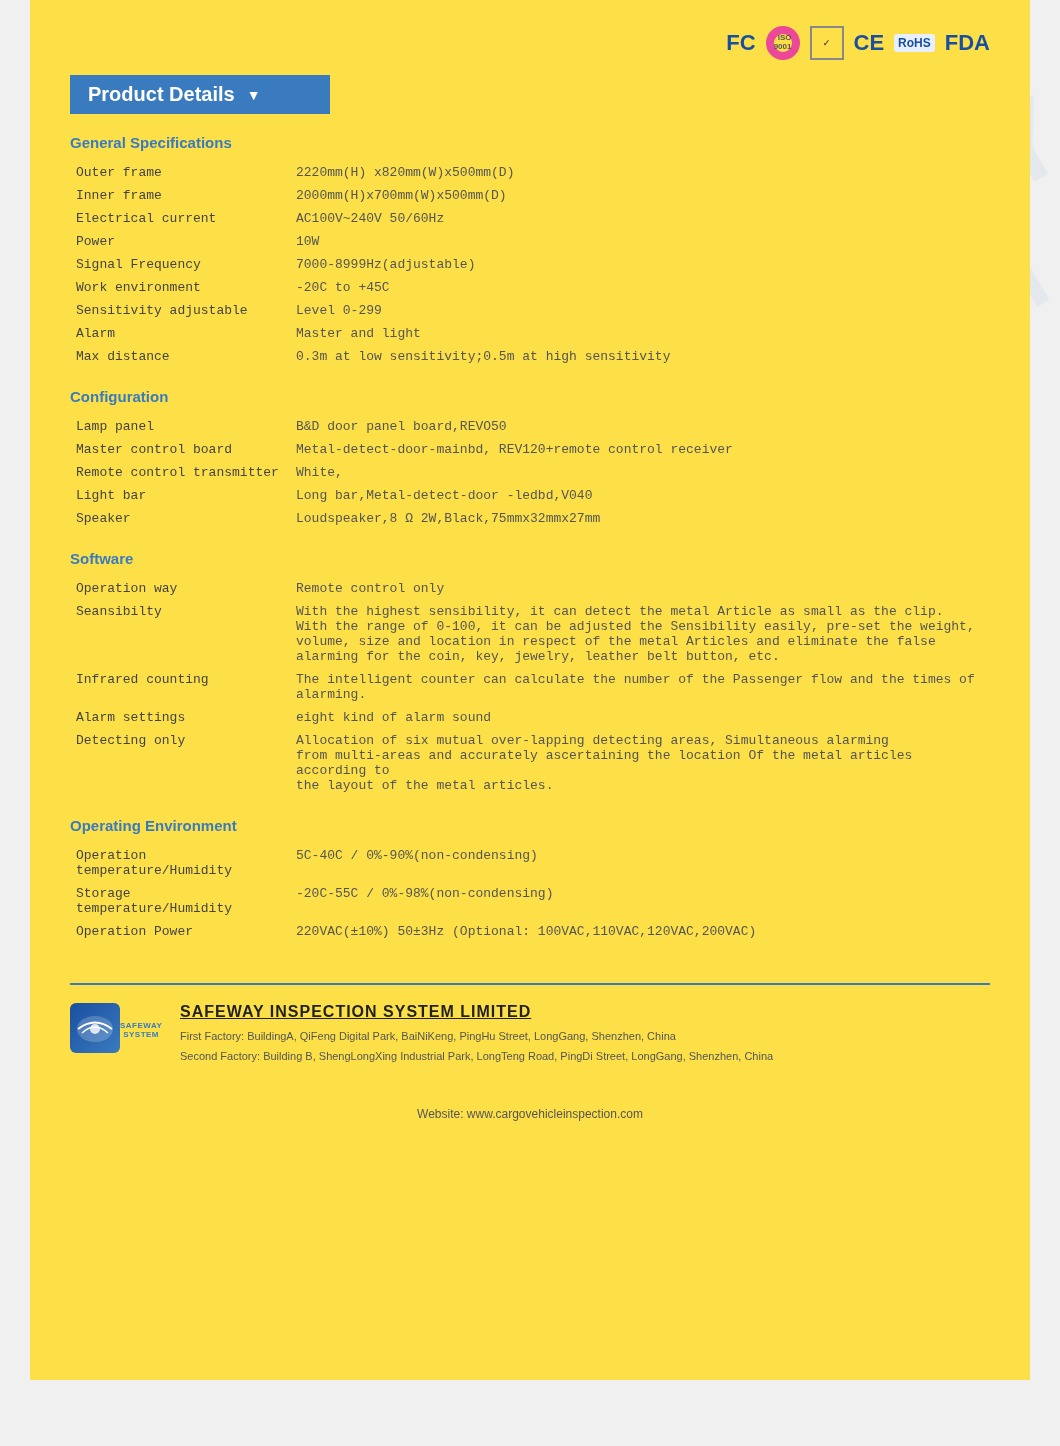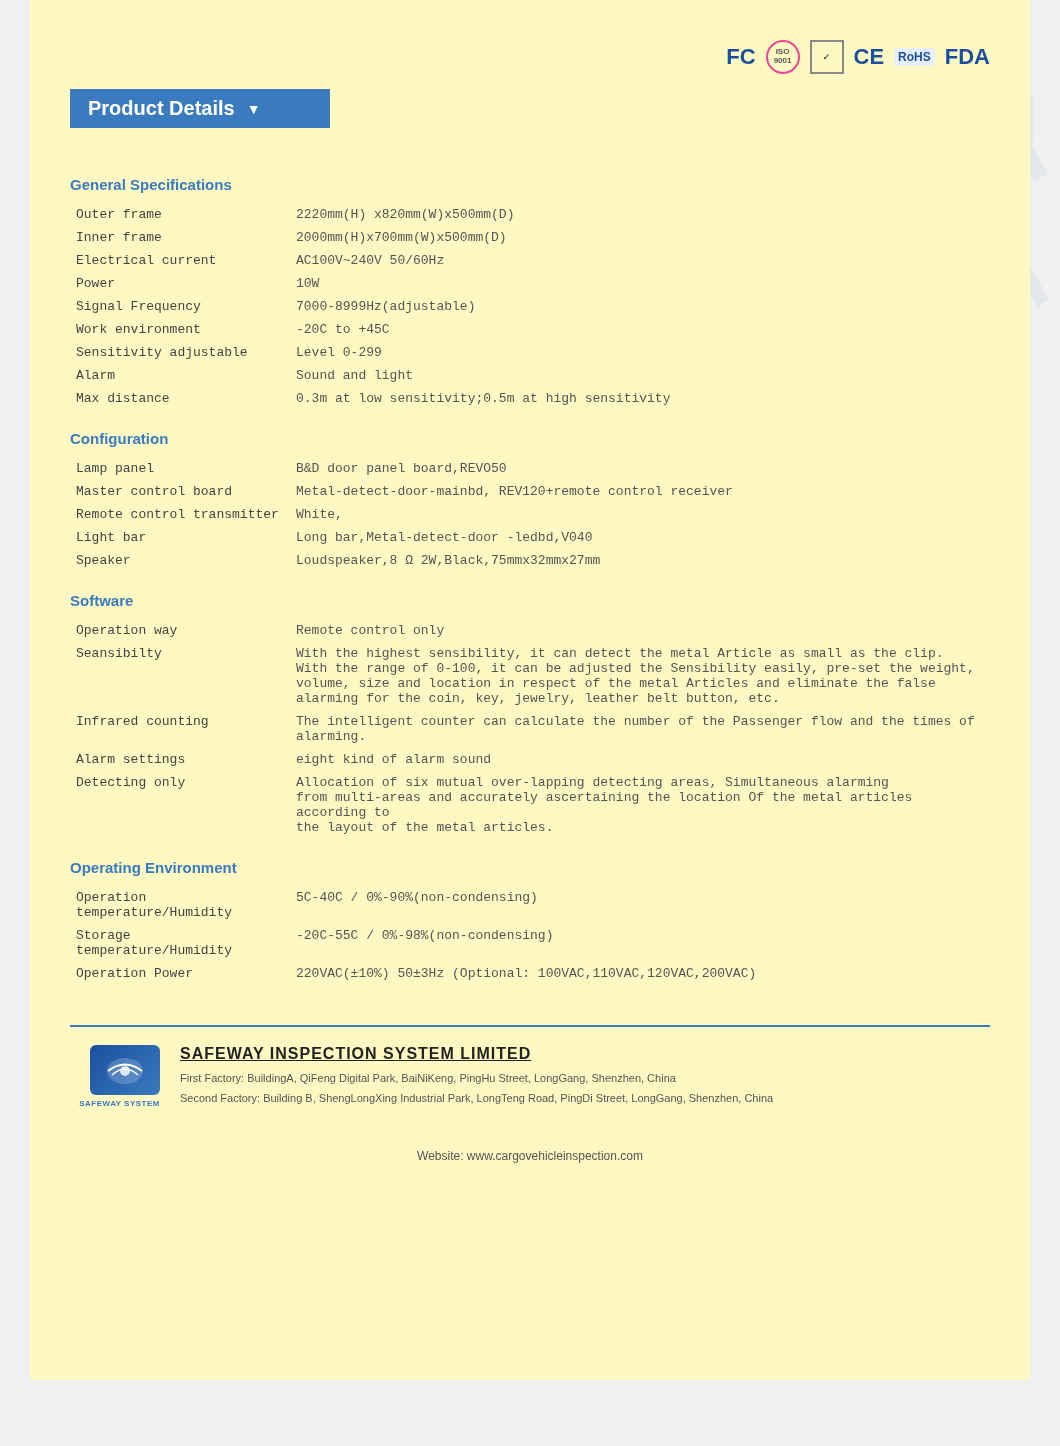"FC" .page { background: #fef9c3 -> #fde047; padding: 30px 40px 40px 40px -> 16px 40px 40px 40px }
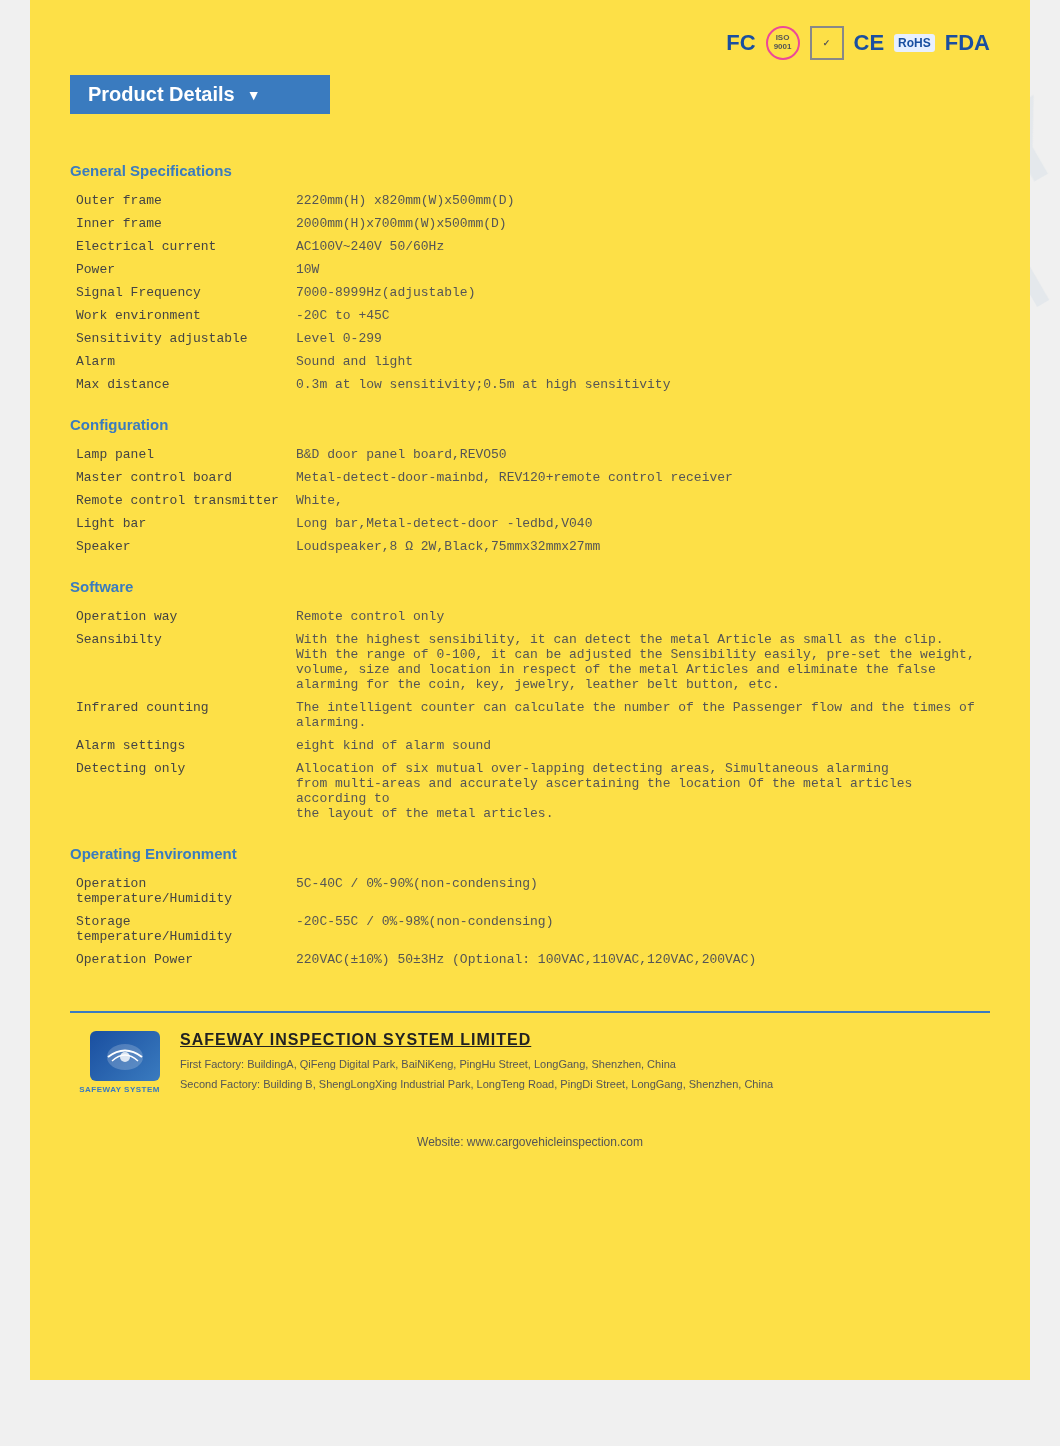"ISO" .logo-iso { border: 2px solid #ec4899 -> 8px solid #ec4899; text-align: center -> right }
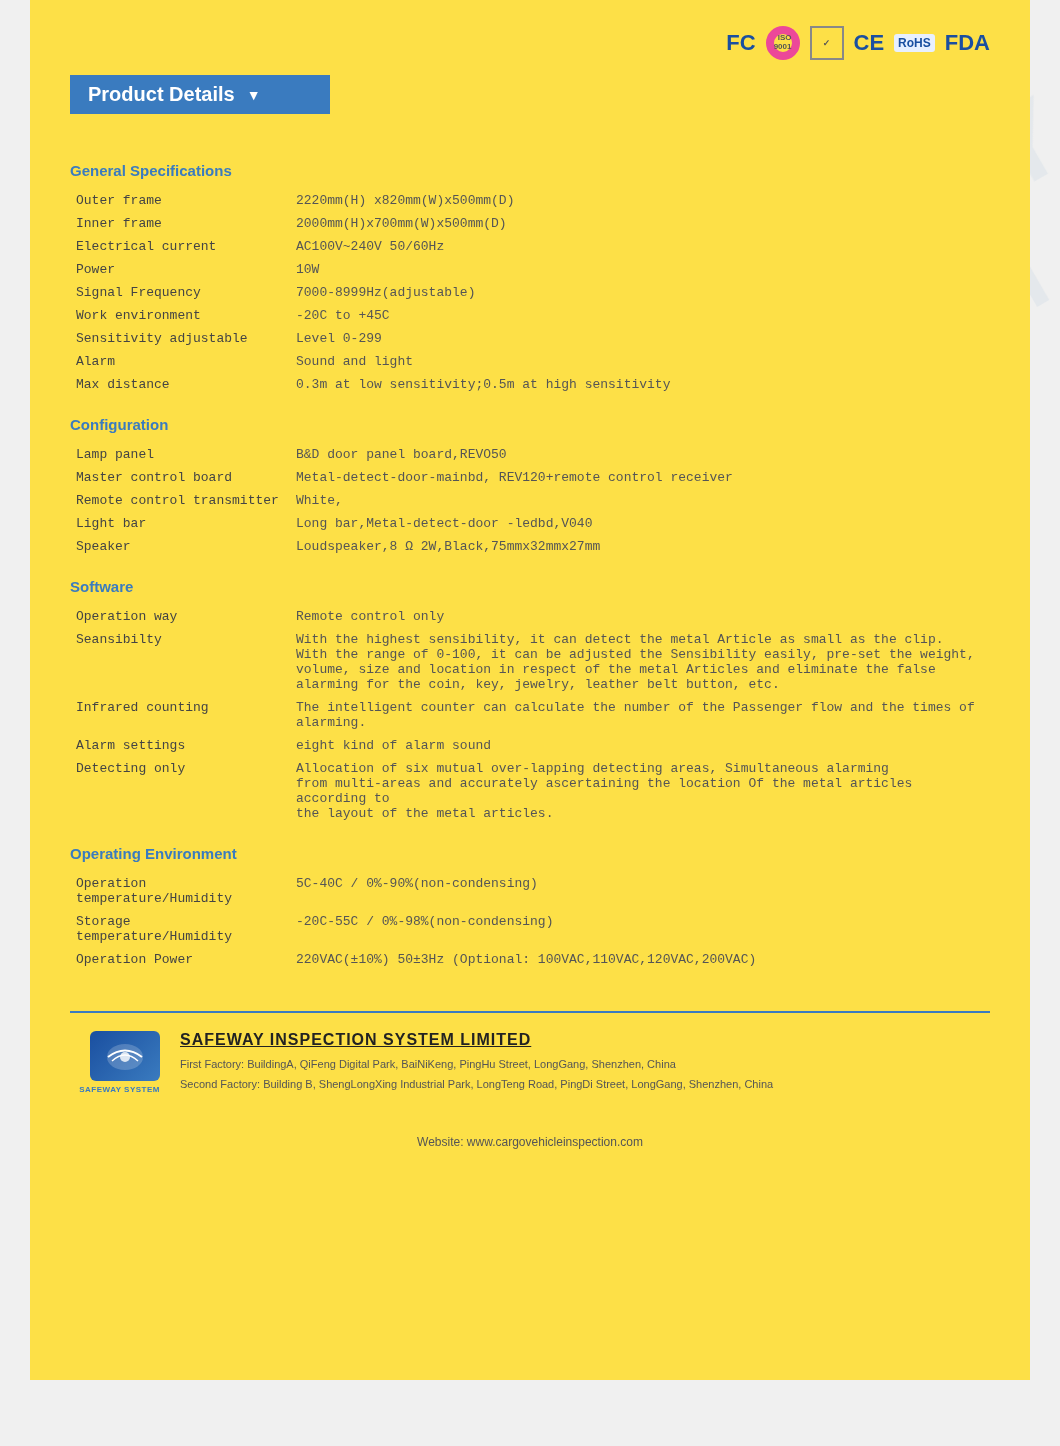"Product Details" .product-details-banner { margin-bottom: 40px -> 12px }
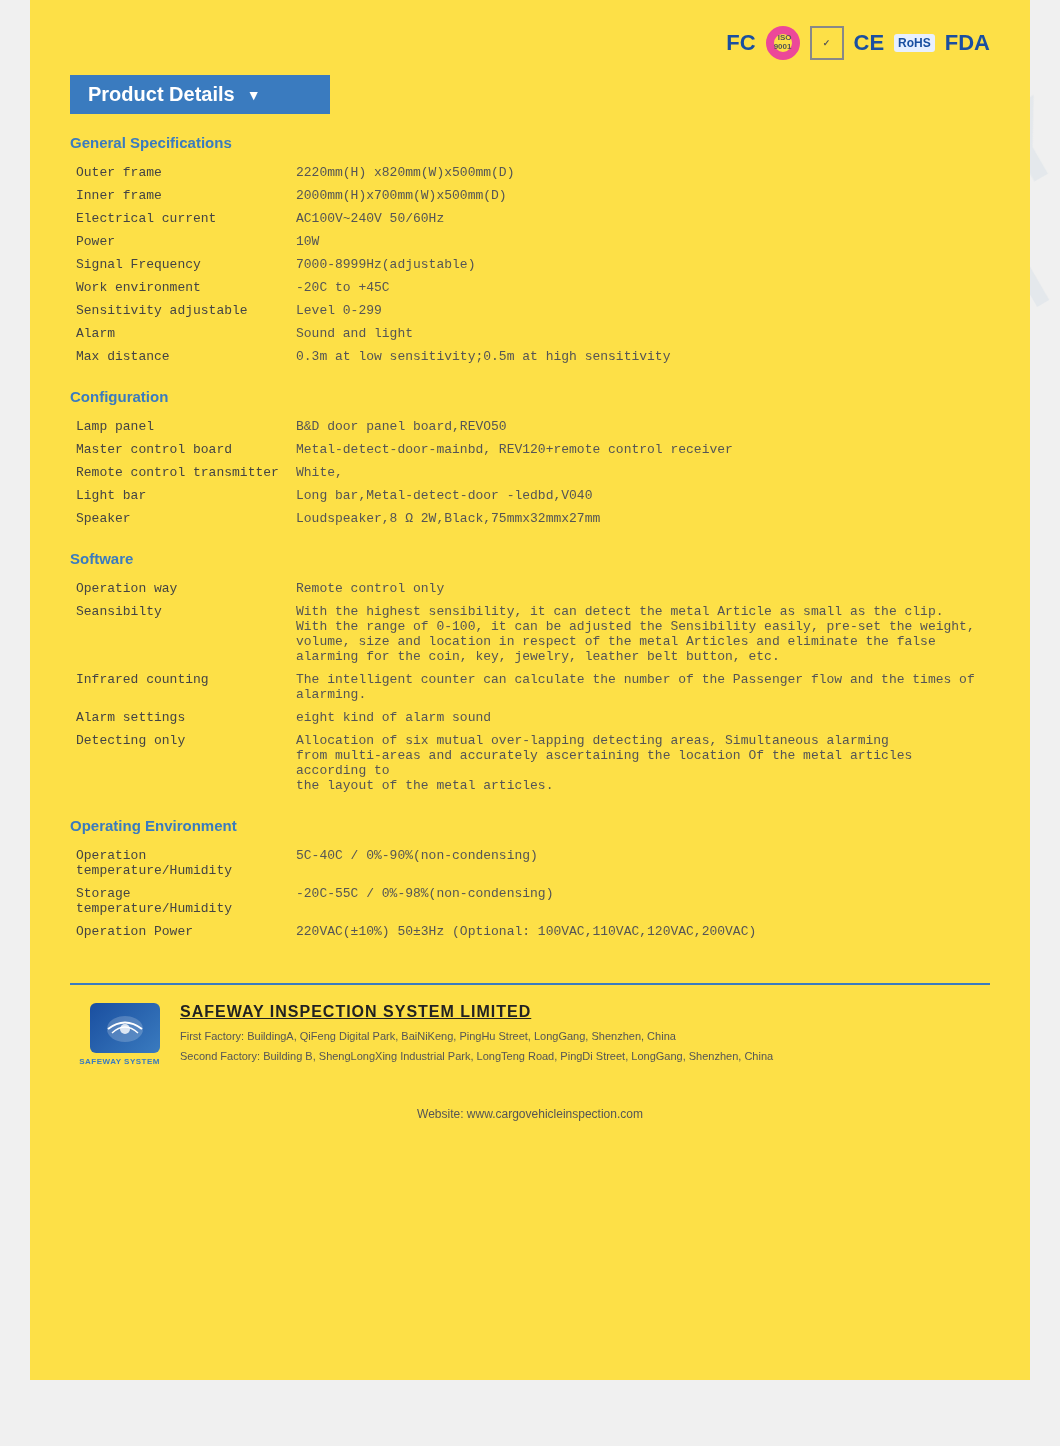"Sound and light" td { text: Sound -> Master }
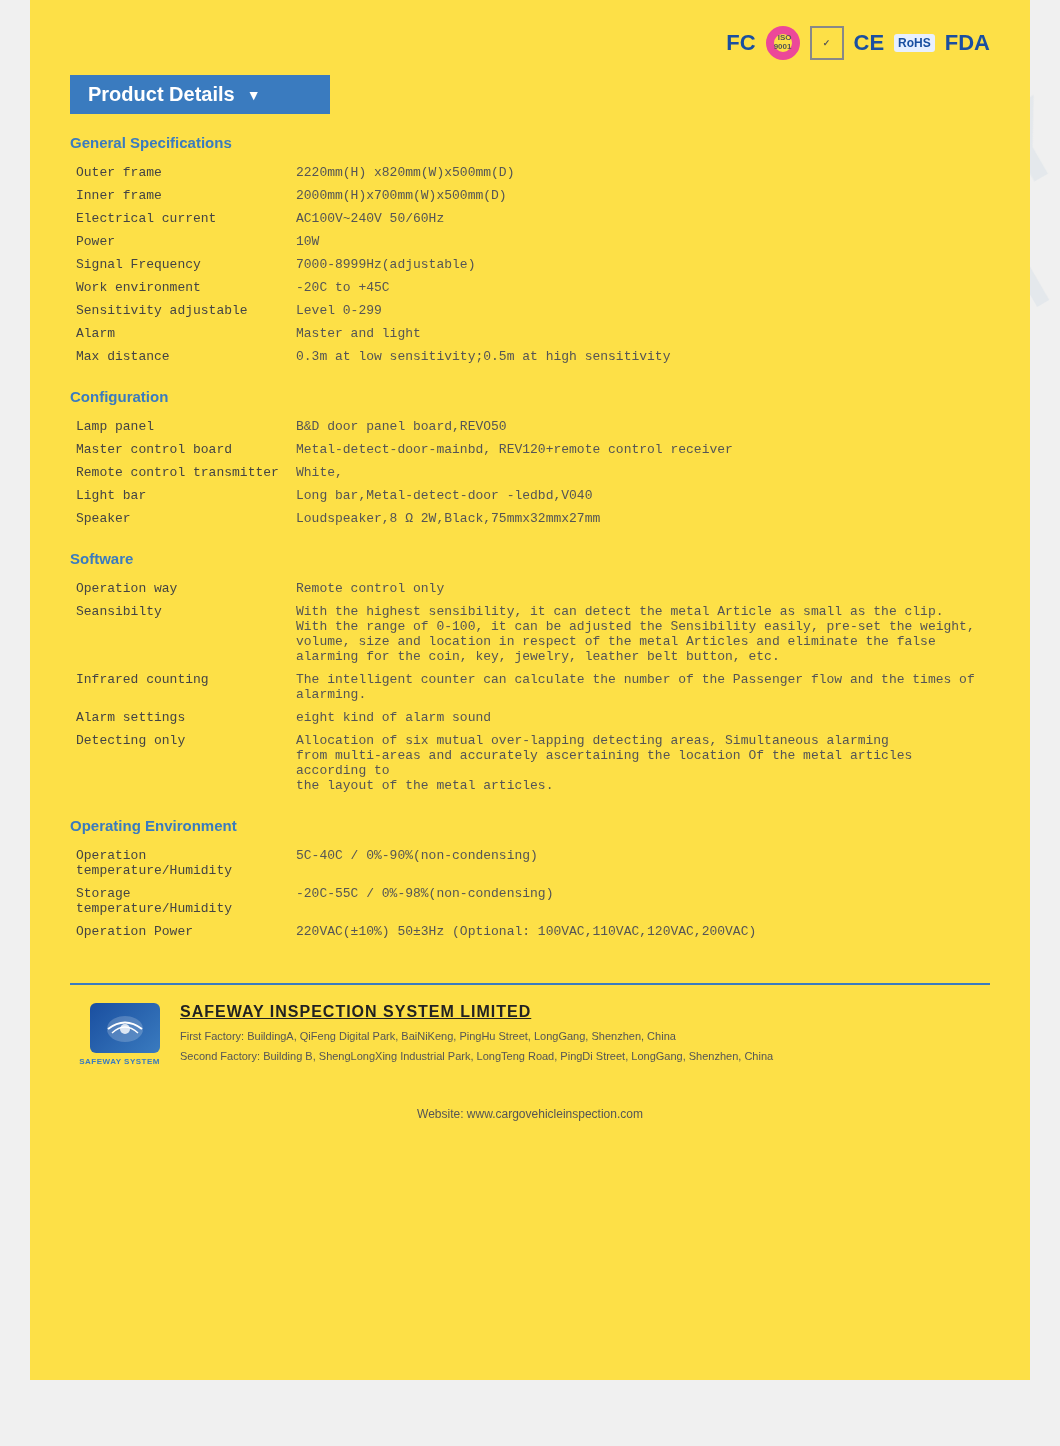"SAFEWAY SYSTEM" .footer-logo { align-items: flex-end -> center; flex-direction: column -> row }
